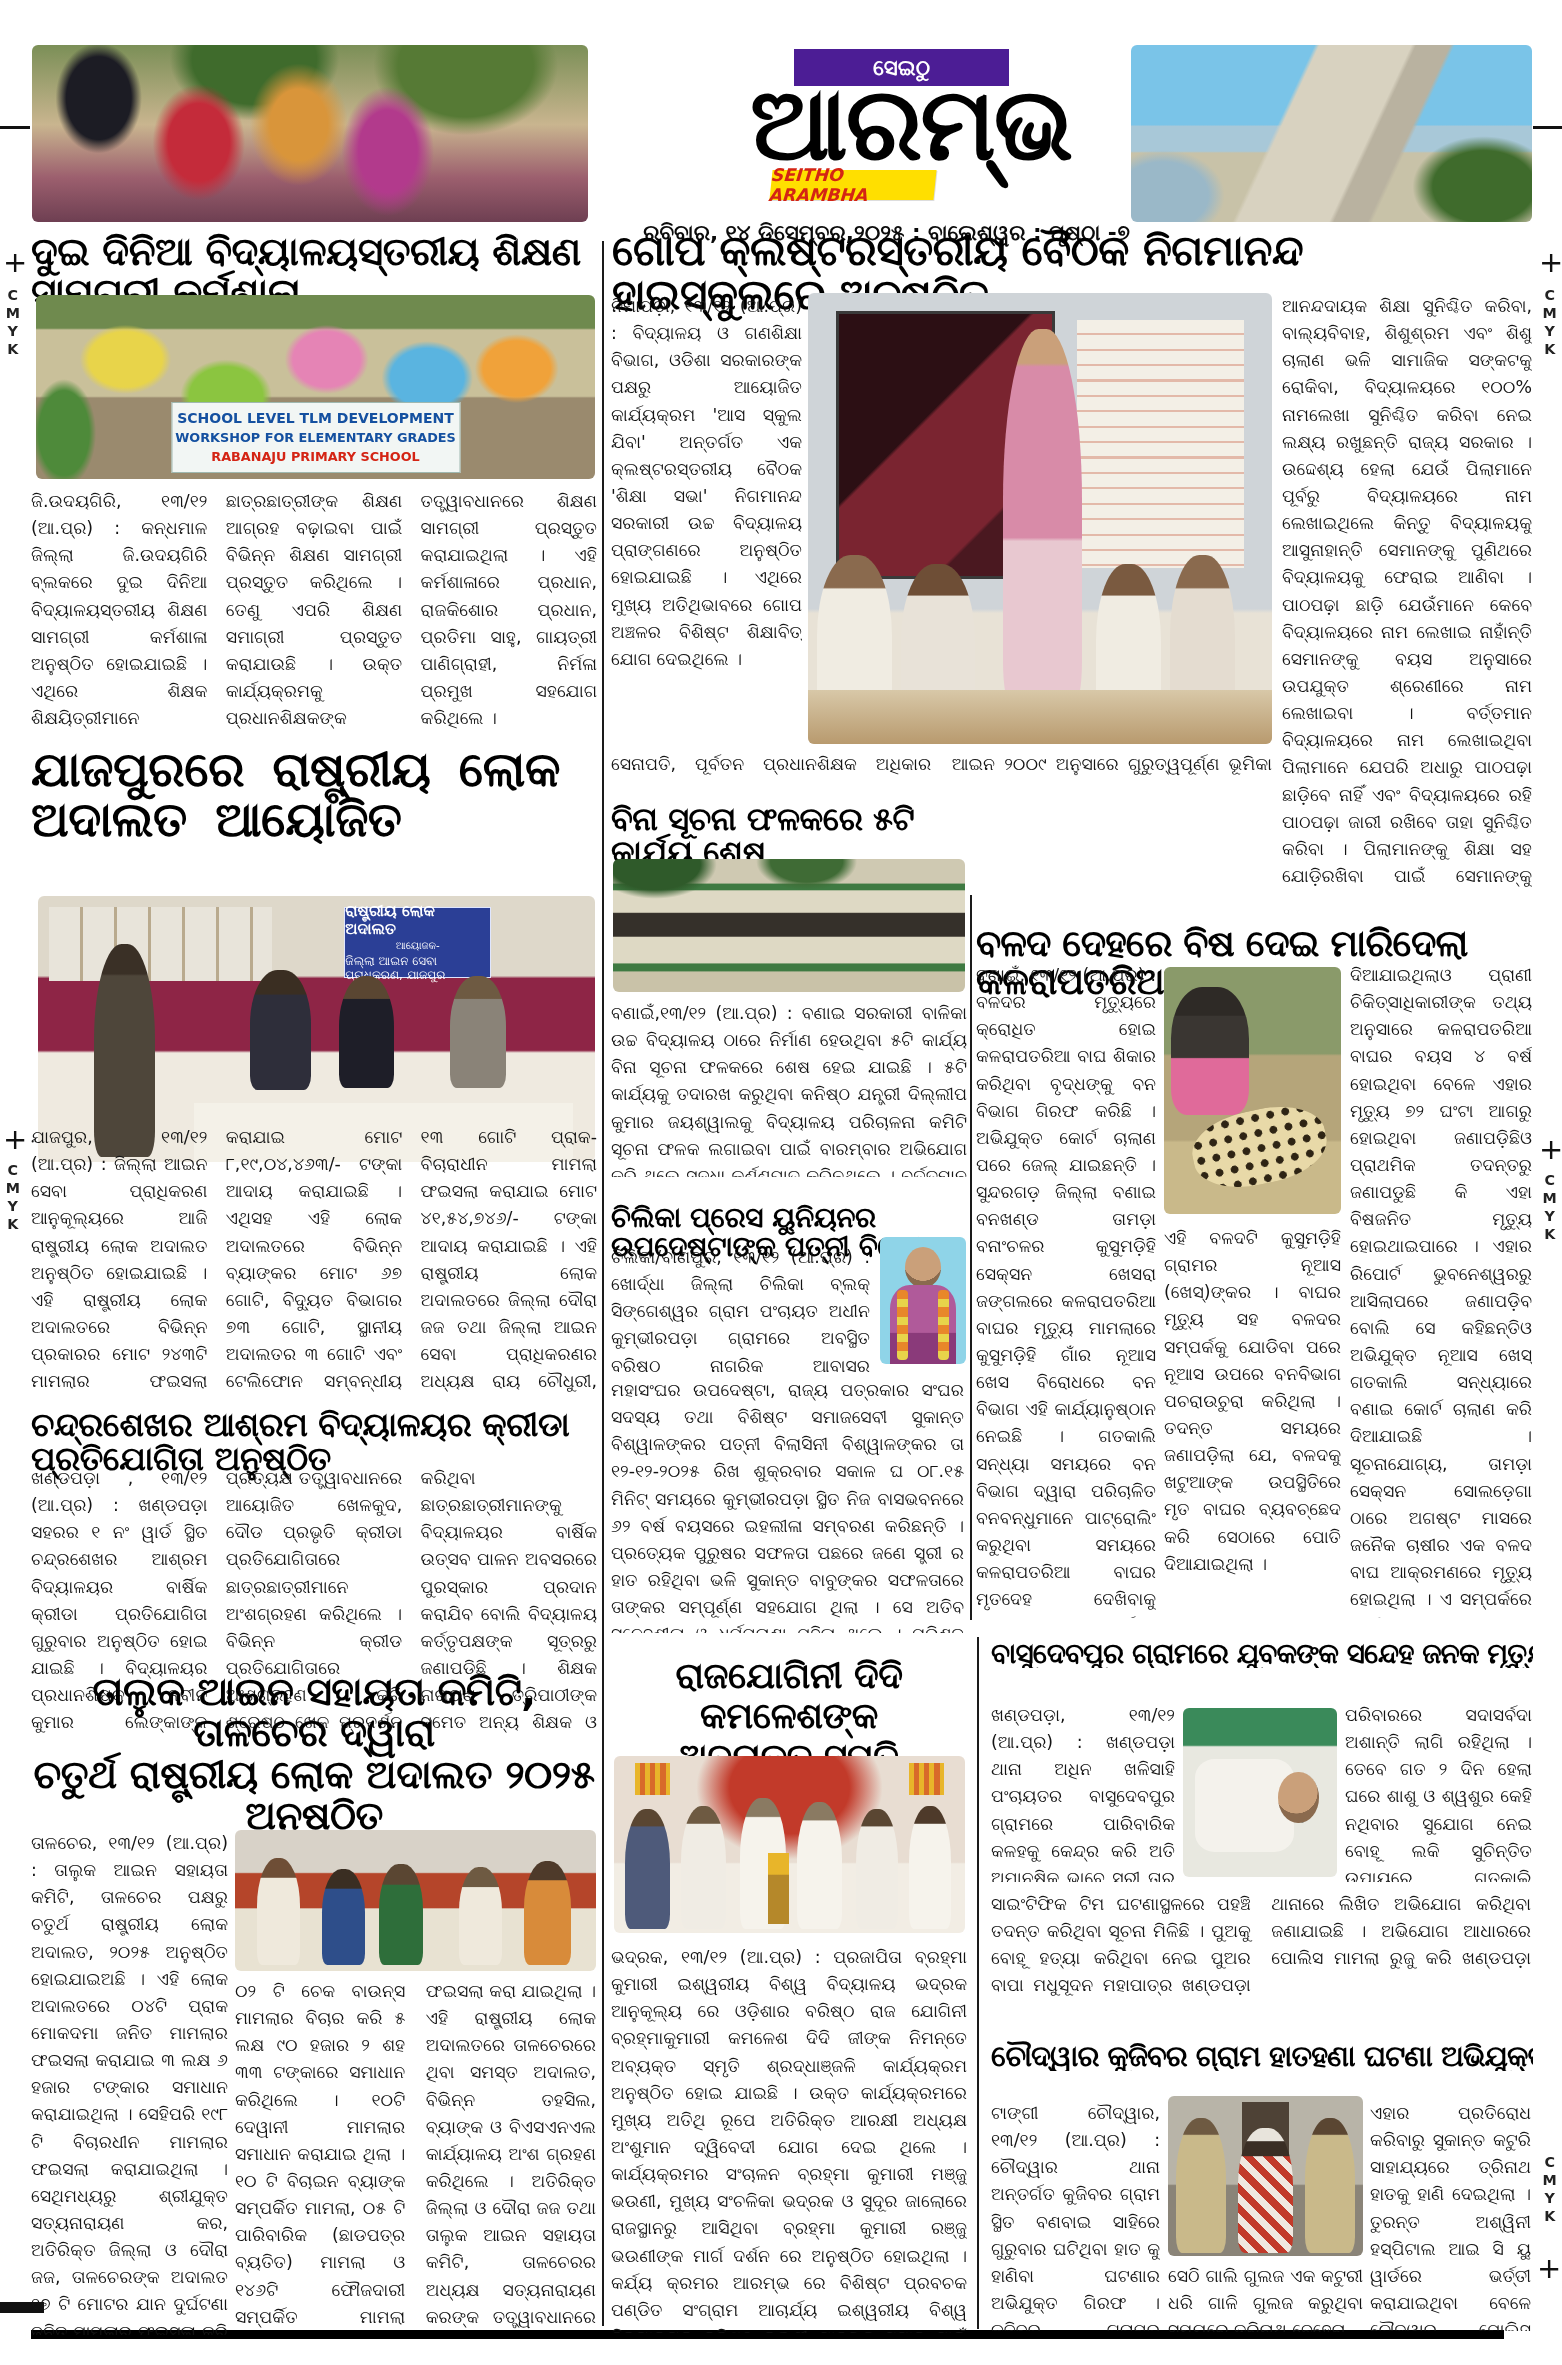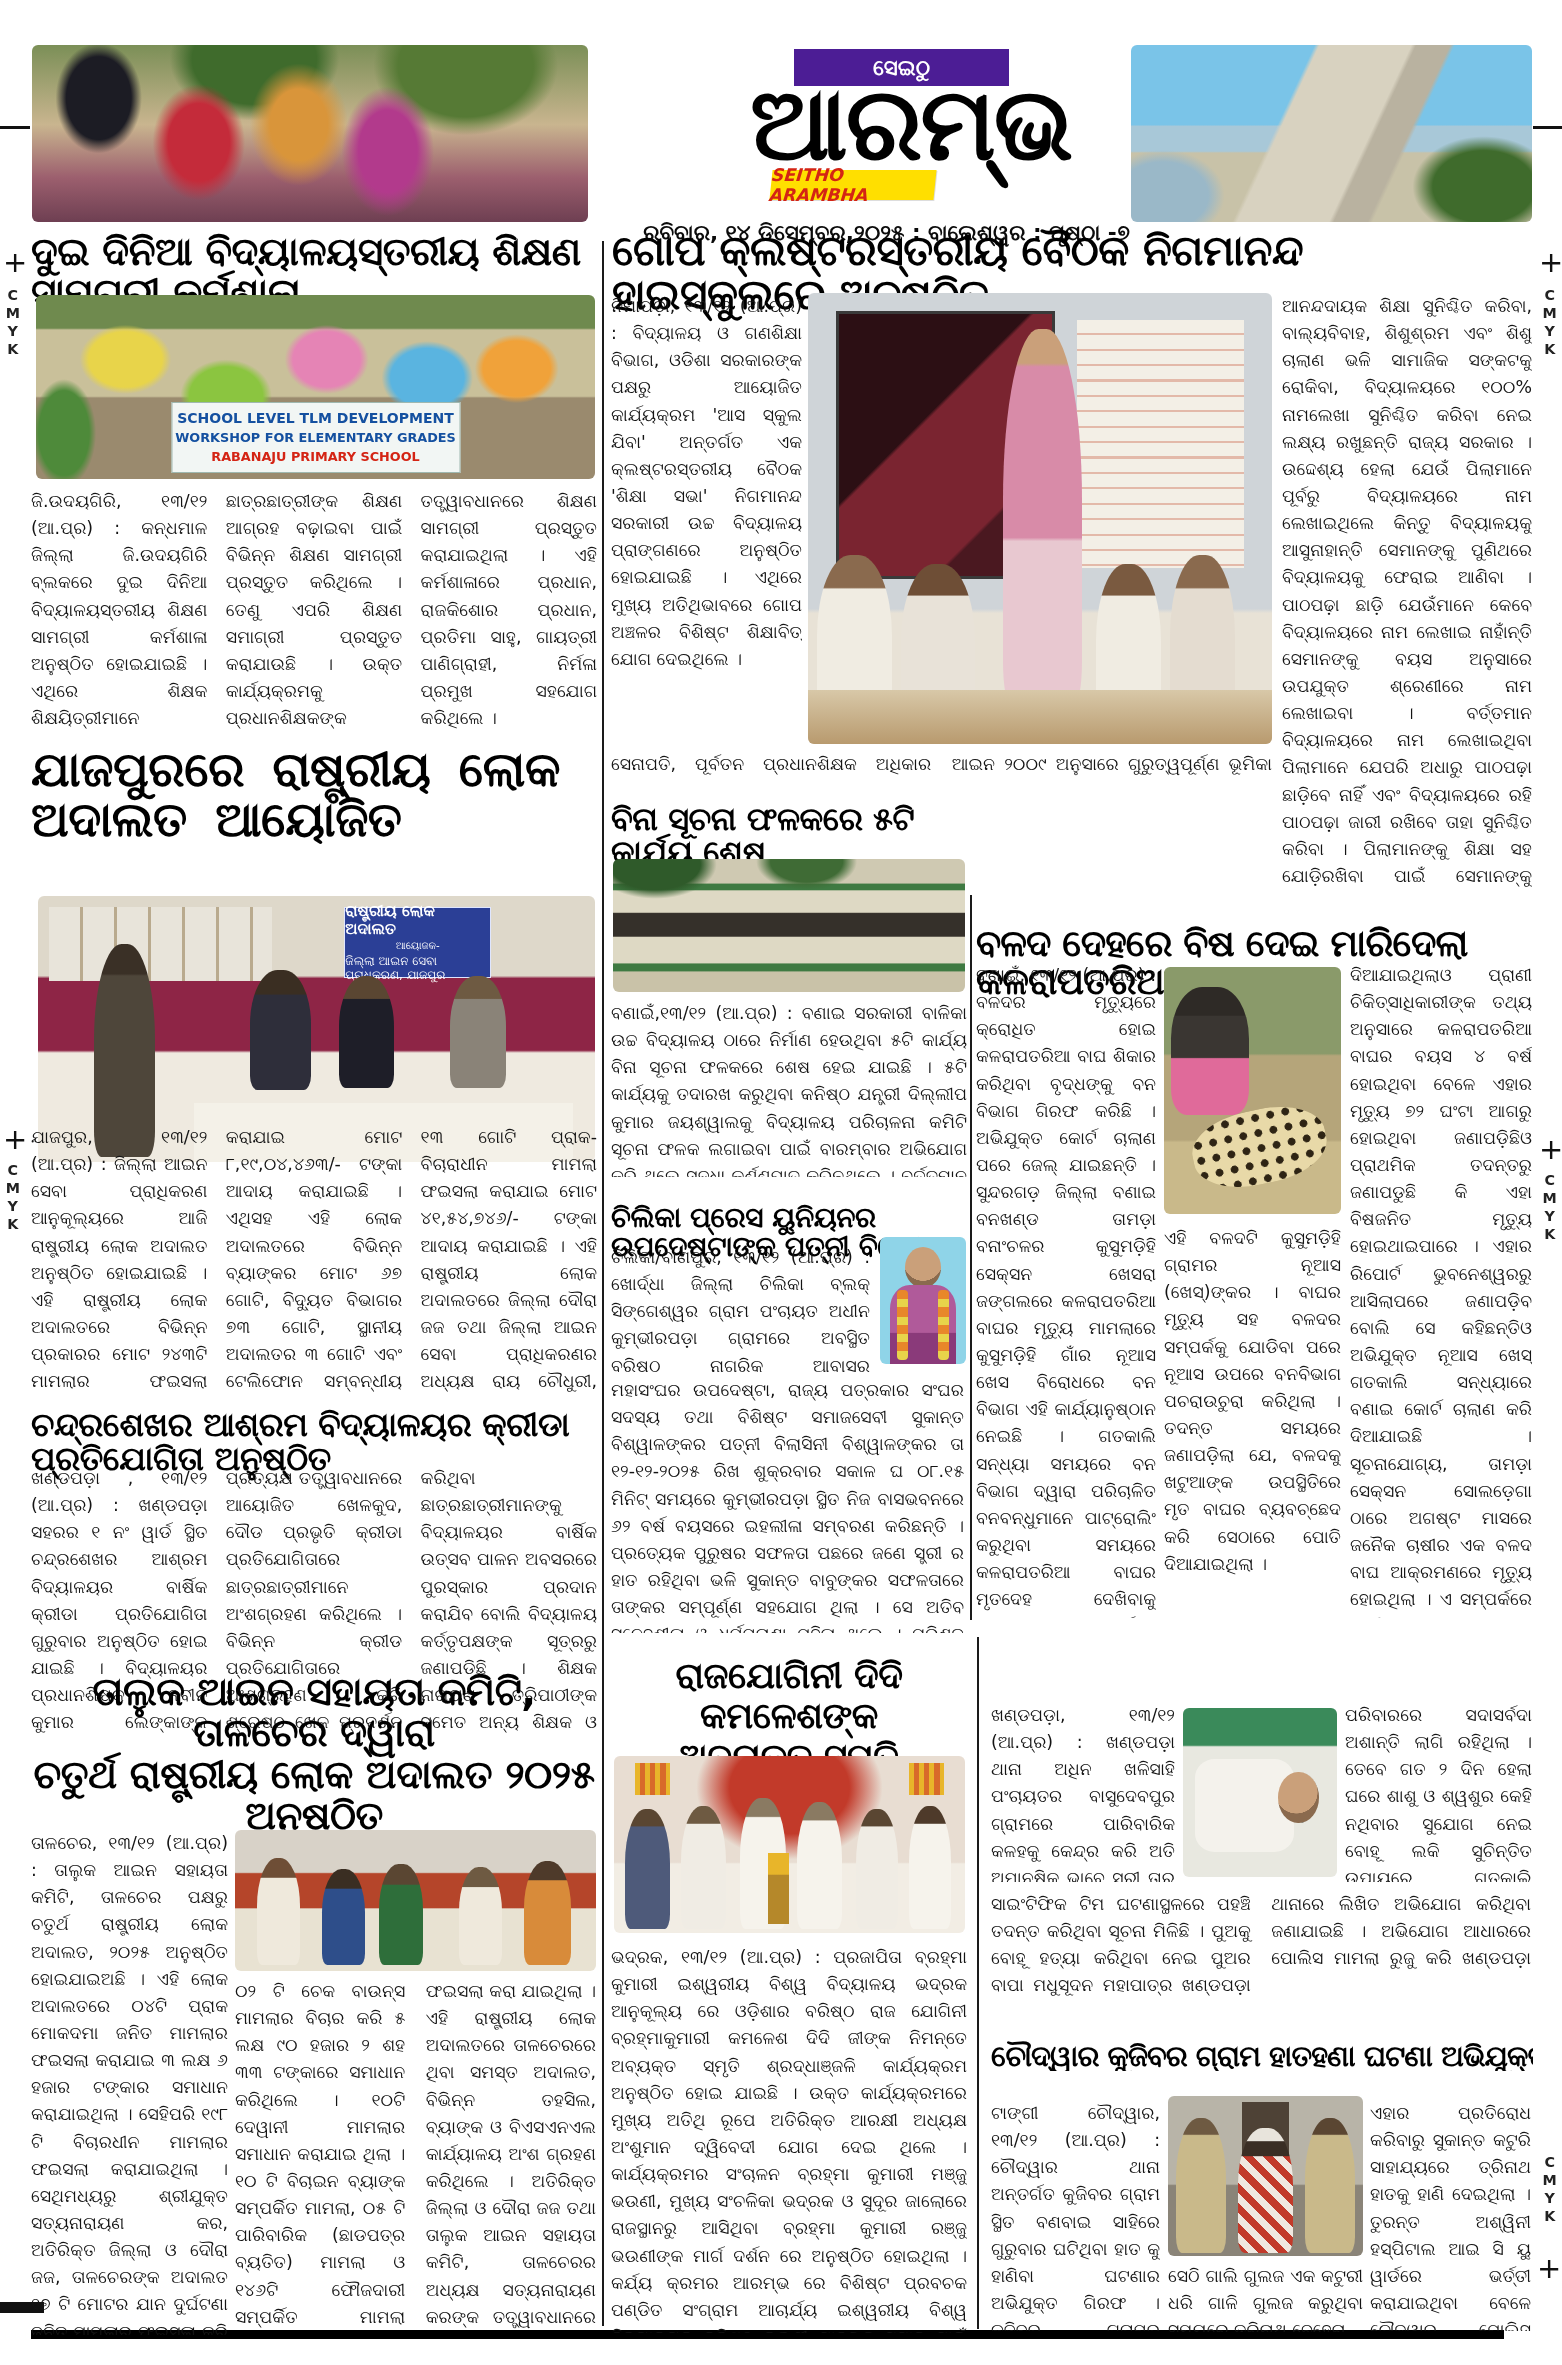"ବାସୁଦେବପୁର ଗ୍ରାମରେ ଯୁବକଙ୍କ ସନ୍ଦେହ ଜନକ" div.abs { html: none -> <div>ବାସୁଦେବପୁର ଗ୍ରାମରେ ଯୁବକଙ୍କ ସନ୍ଦେହ ଜନକ ମୃତ୍ୟୁ</div> }
